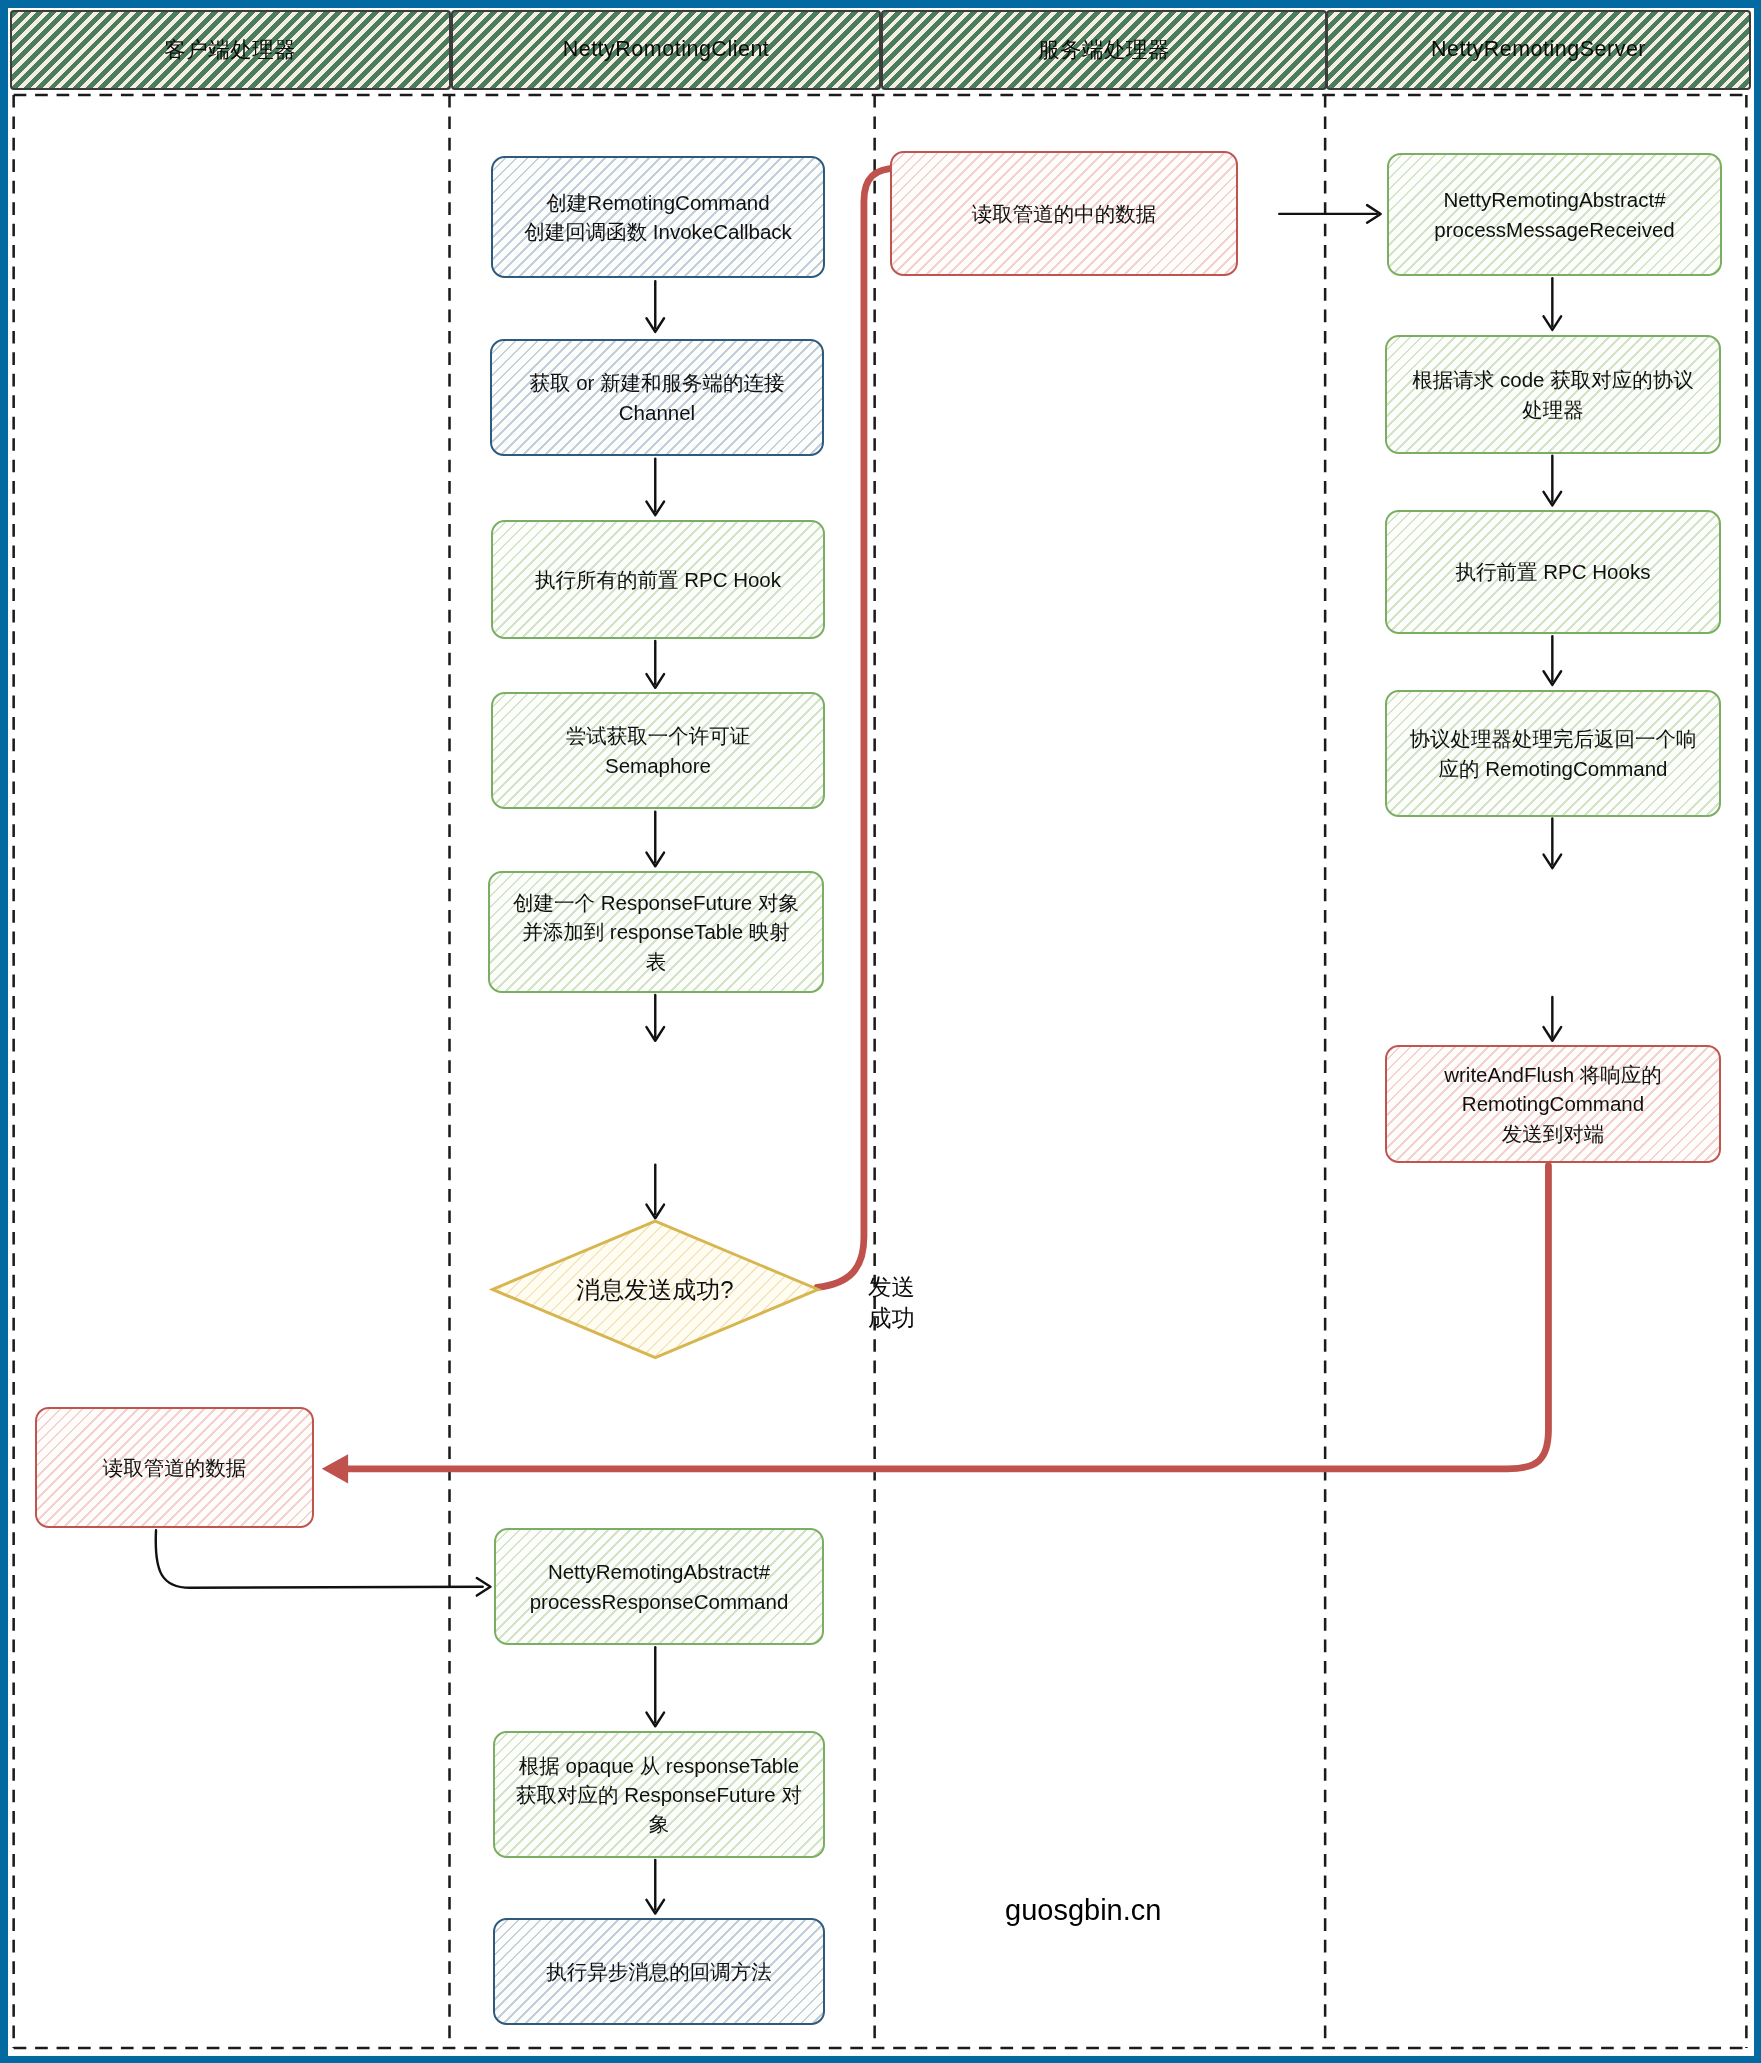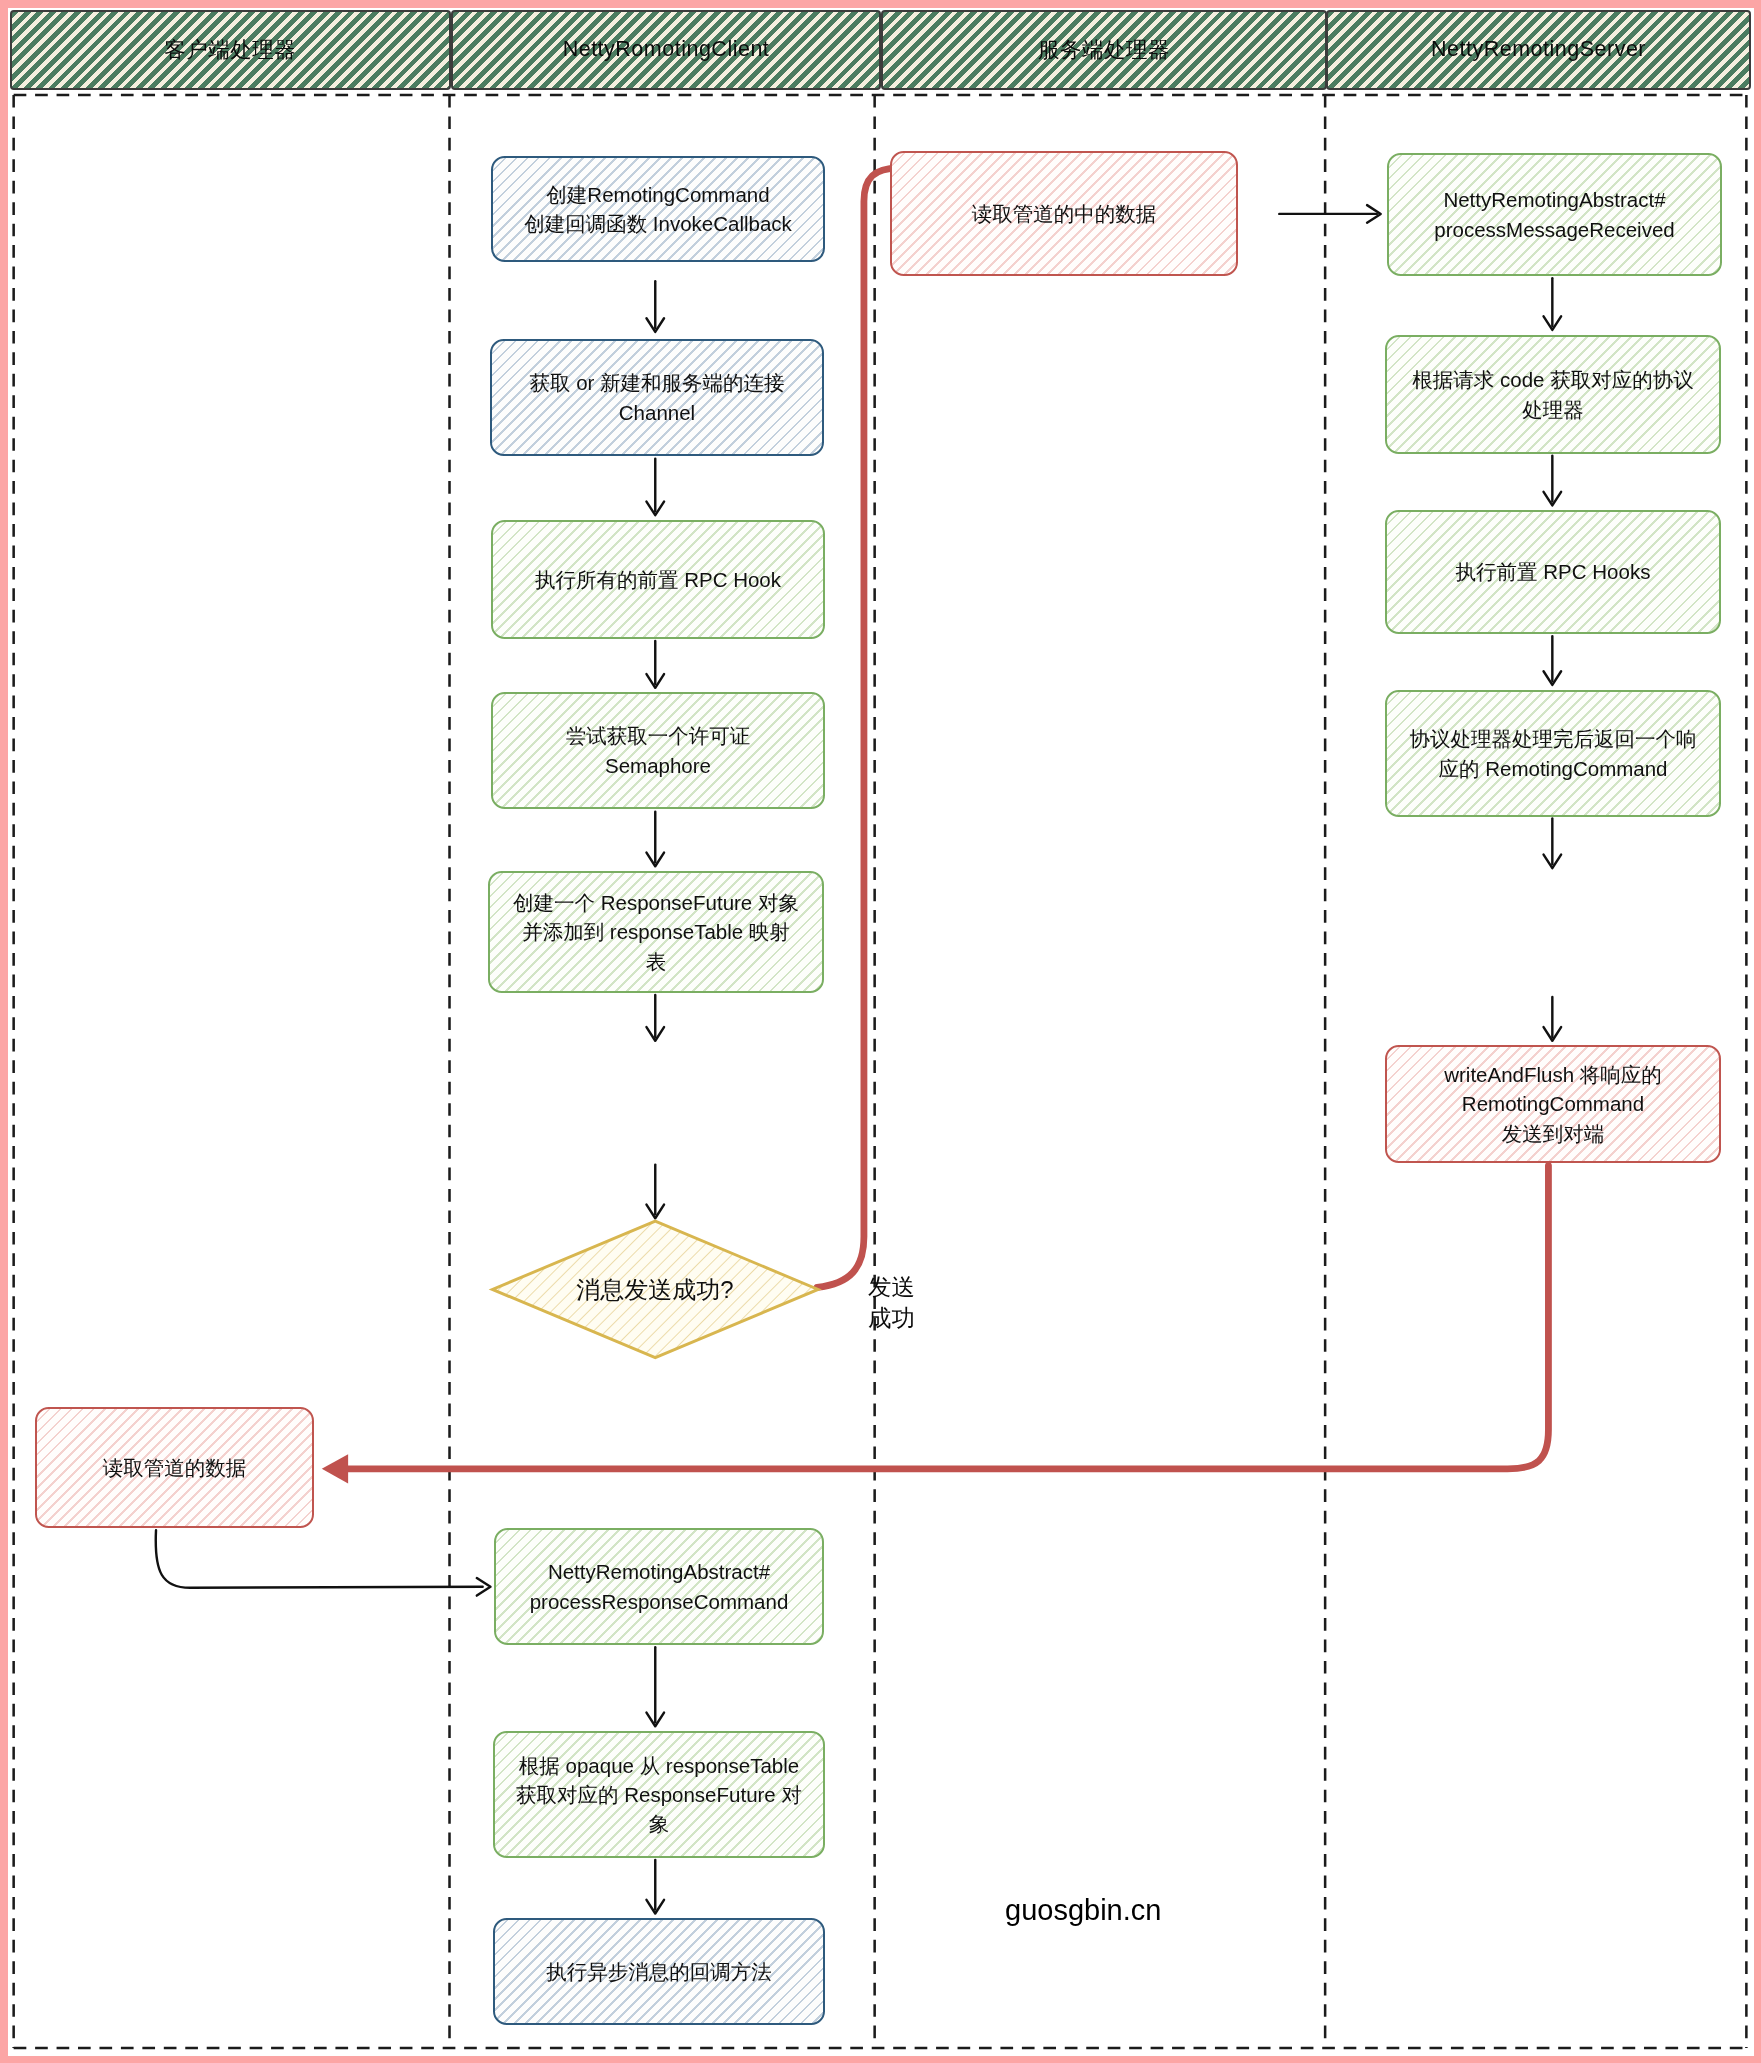"客户端处理器" .canvas { background: #fca5a5 -> #0369a1 }
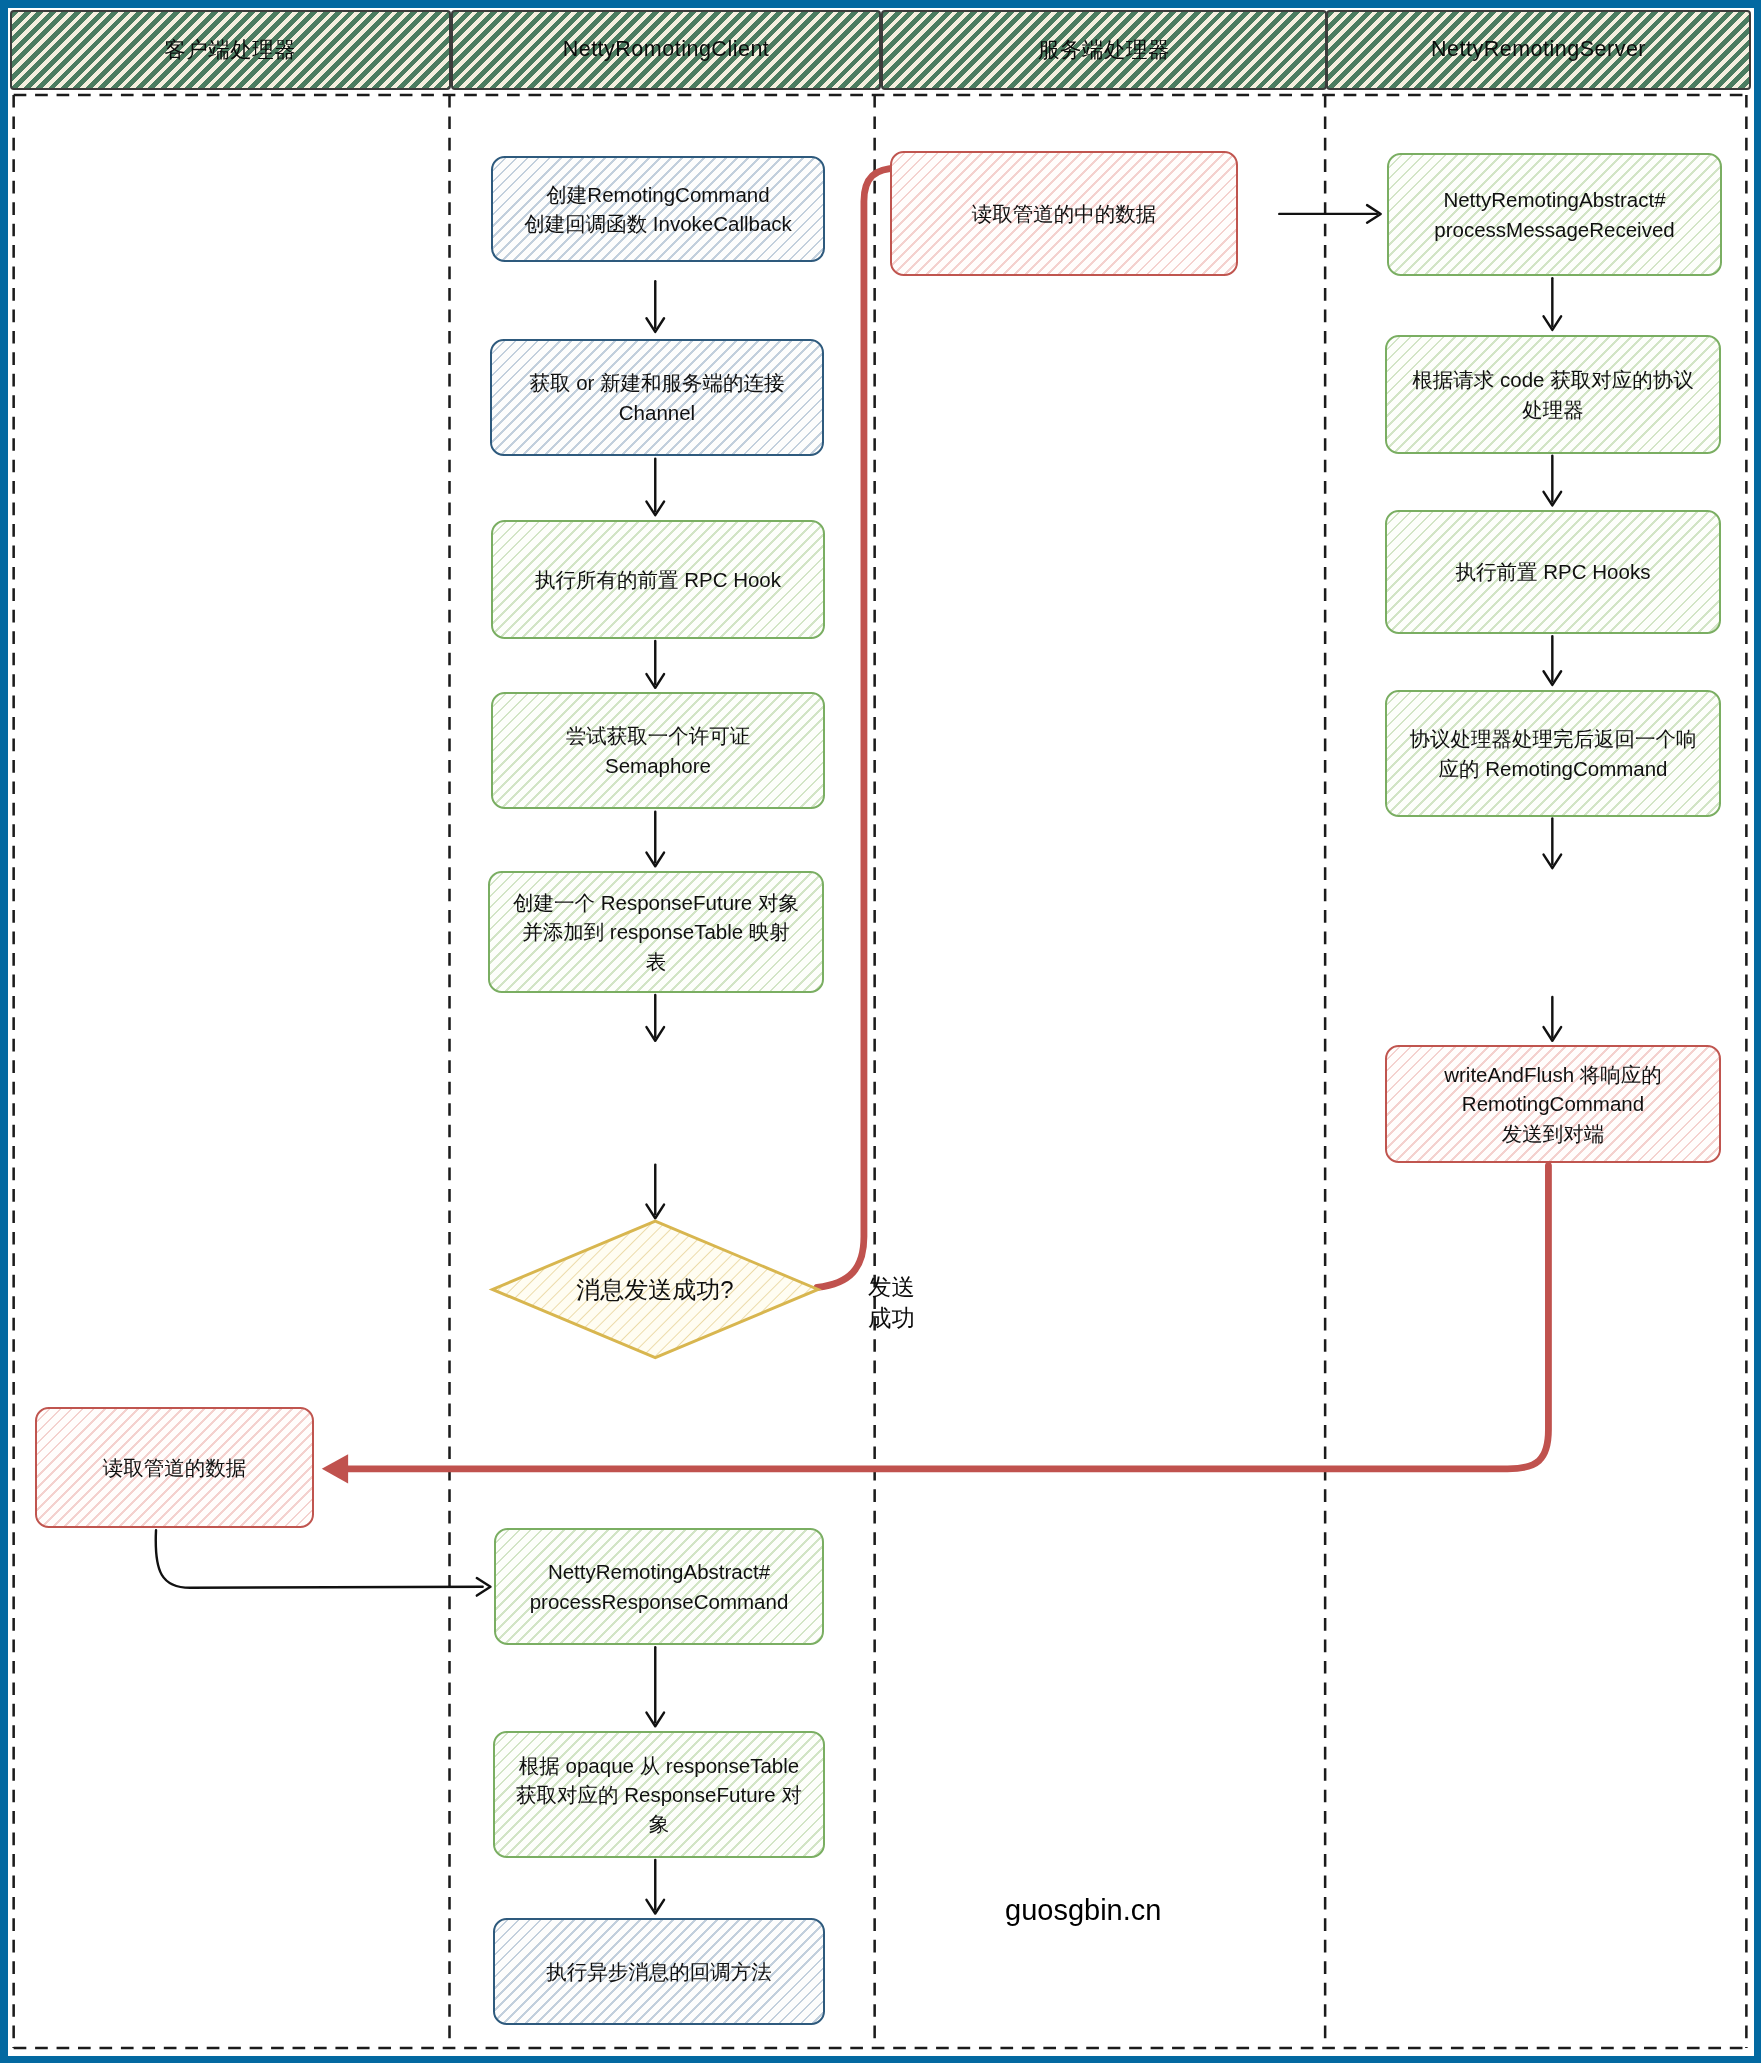"创建RemotingCommand" div.node { height: 106px -> 122px }
